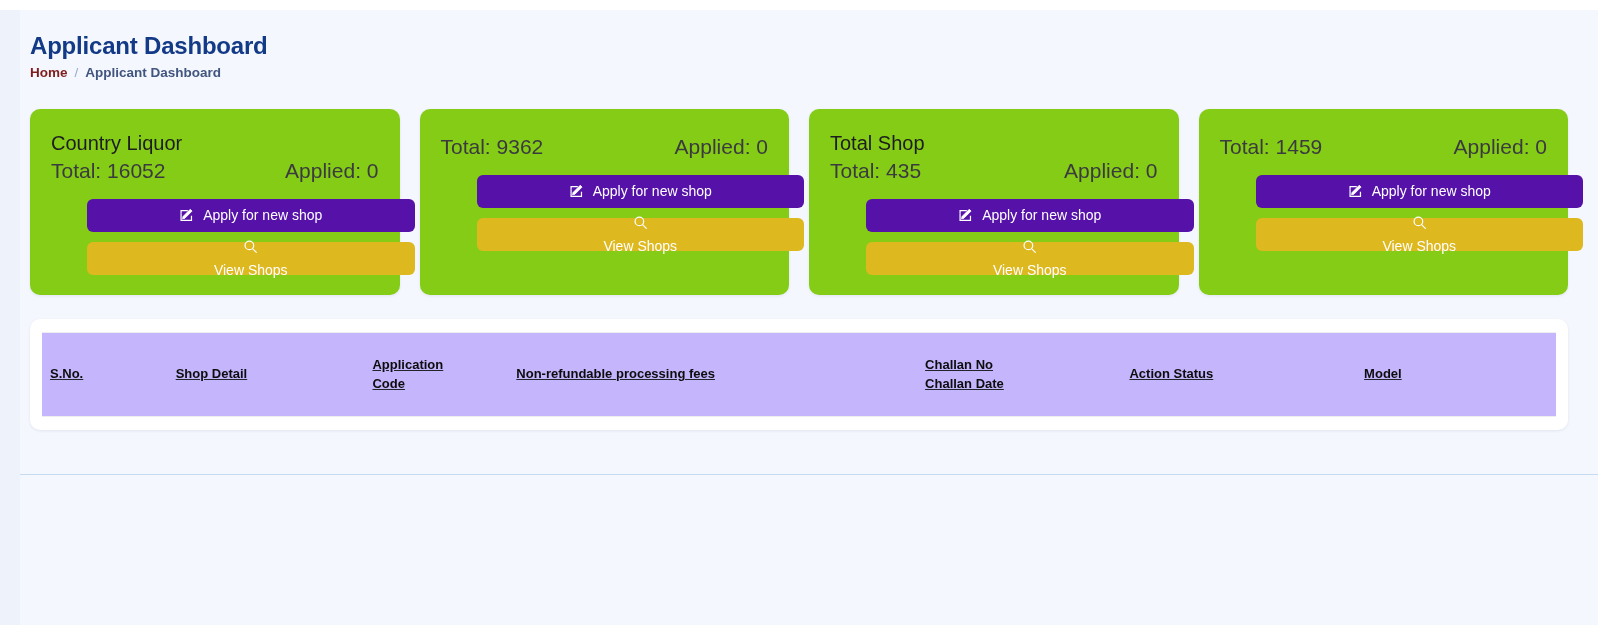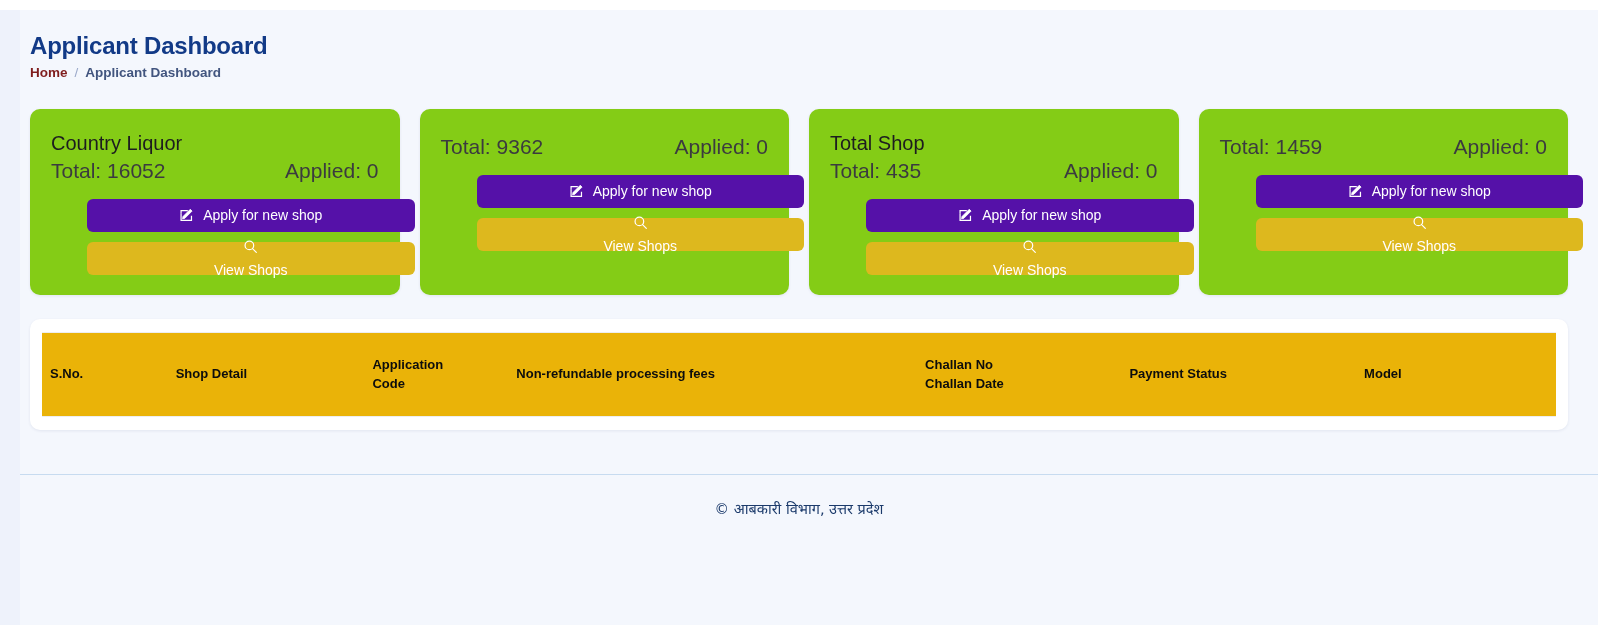"S.No." table.applications thead tr { background: #eab308 -> #c4b5fd; text-decoration: none -> underline }
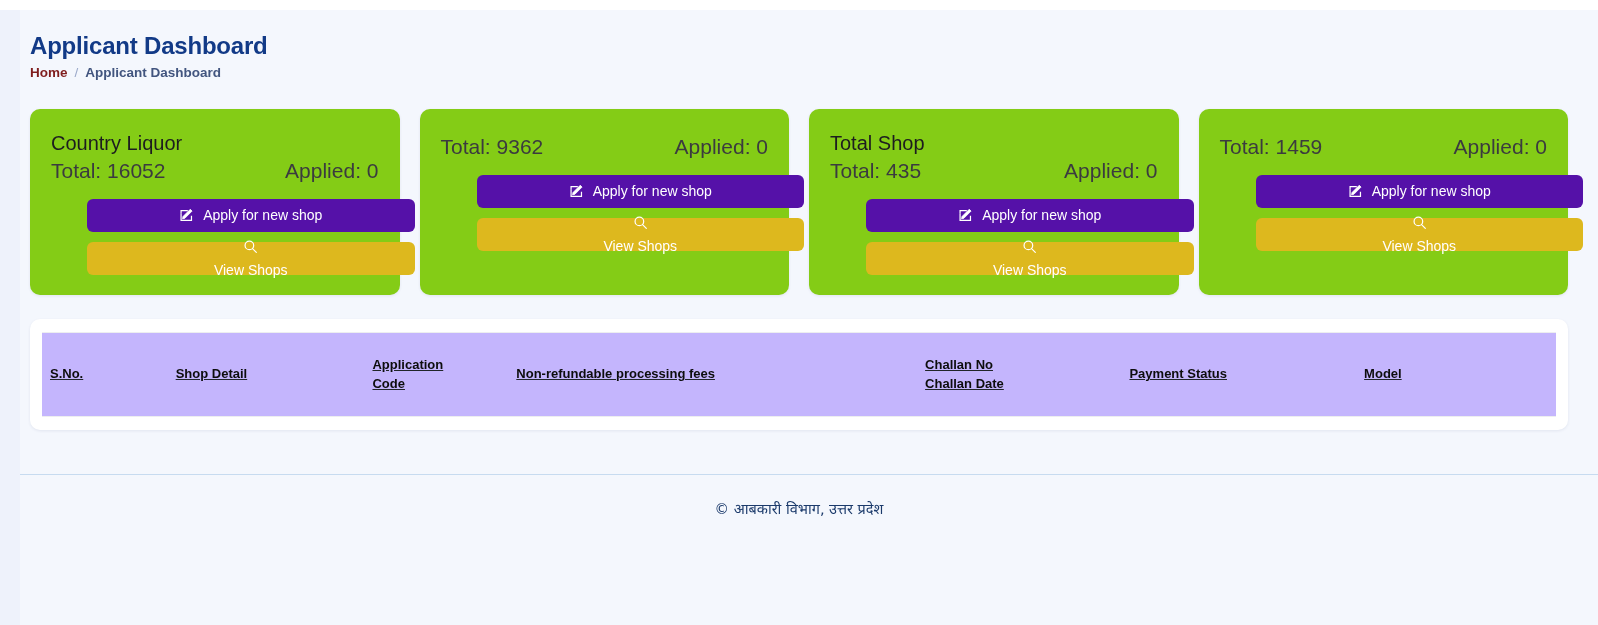"Payment Status" th.c-payment { text: Payment -> Action }
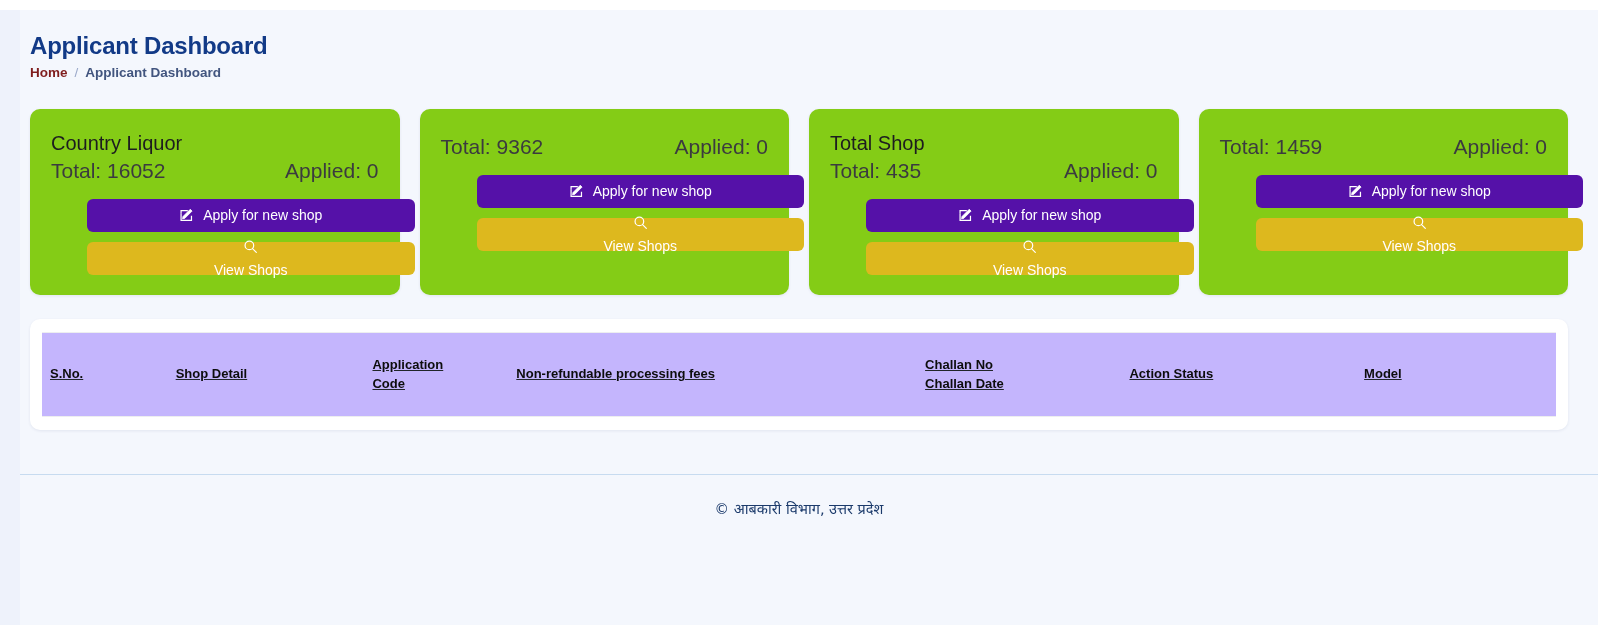"© आबकारी विभाग, उत्तर प्रदेश" div.footer { html: <div> <span>© आबकारी विभाग, उत्तर प्रदेश</span> </div> -> none }
